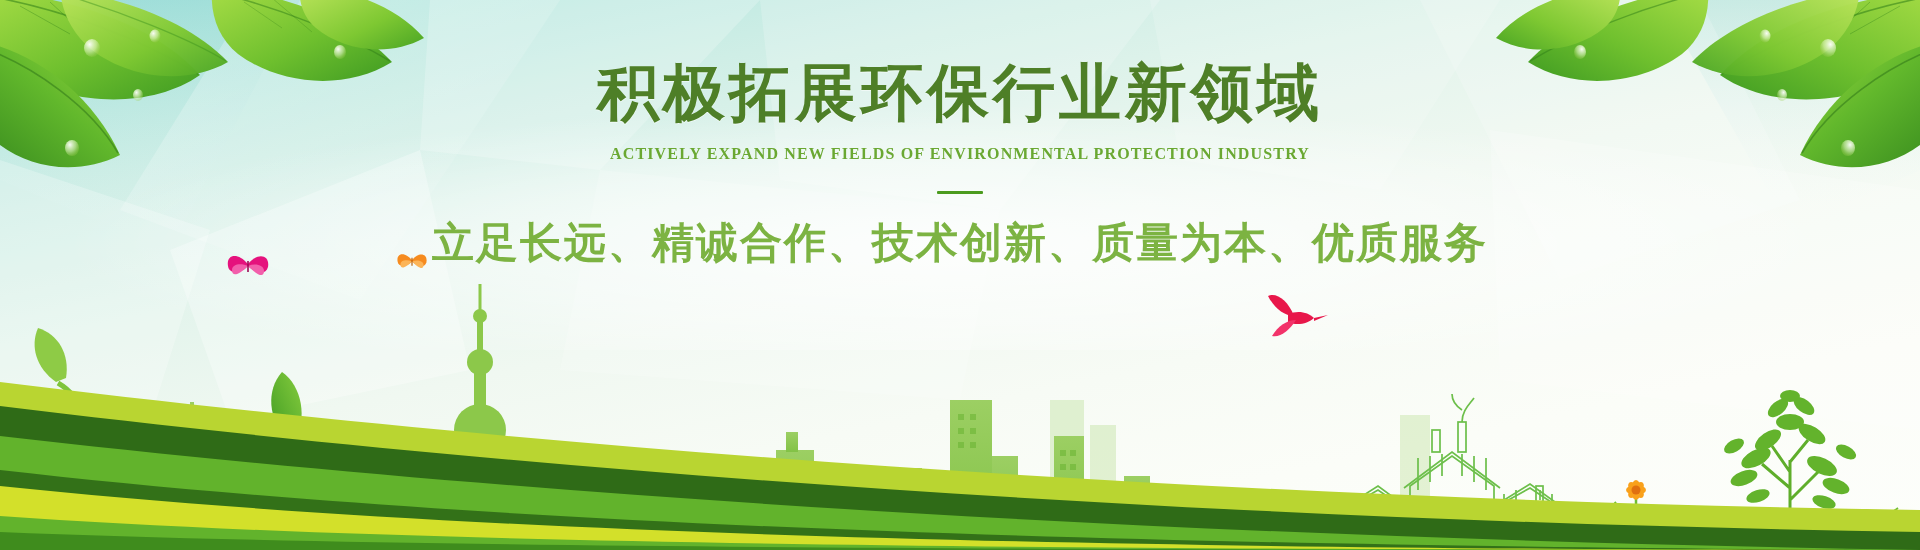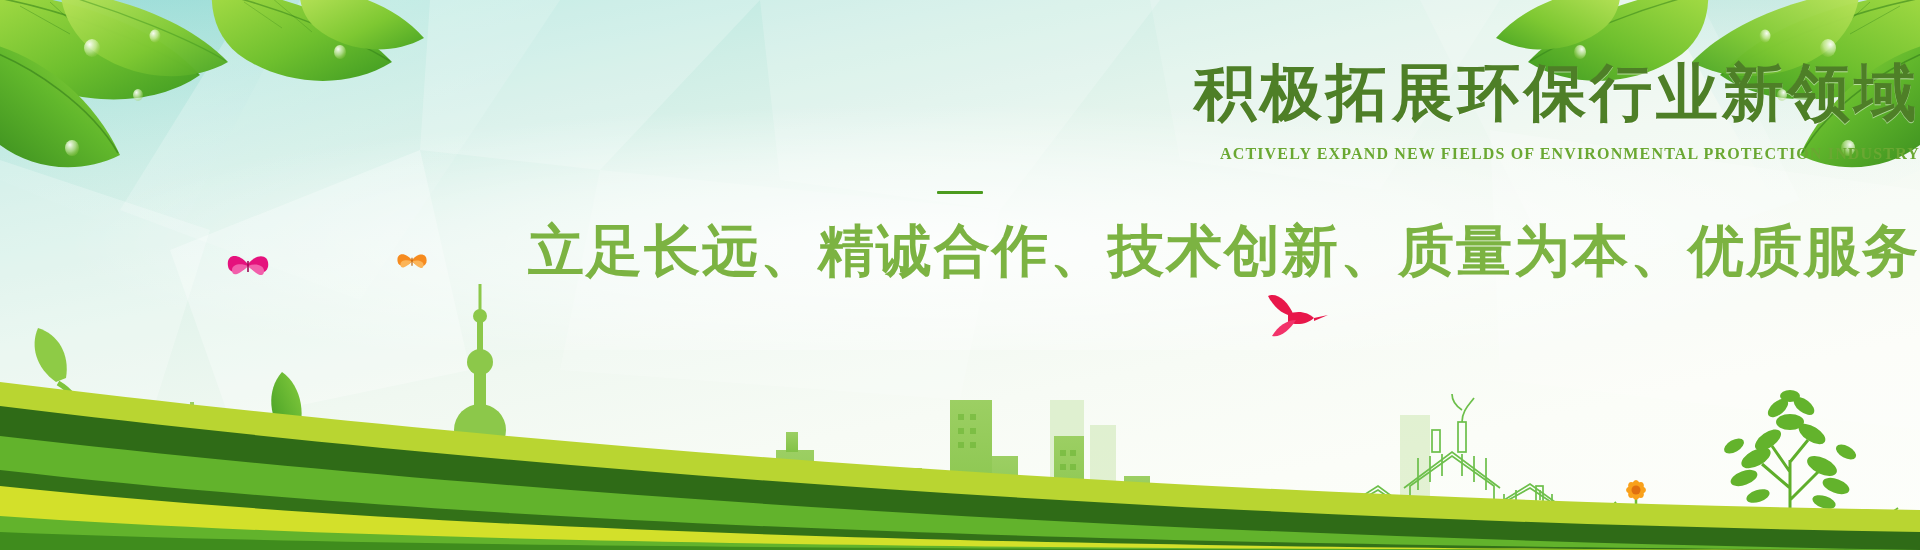"积极拓展环保行业新领域" .textblock { text-align: right -> center }
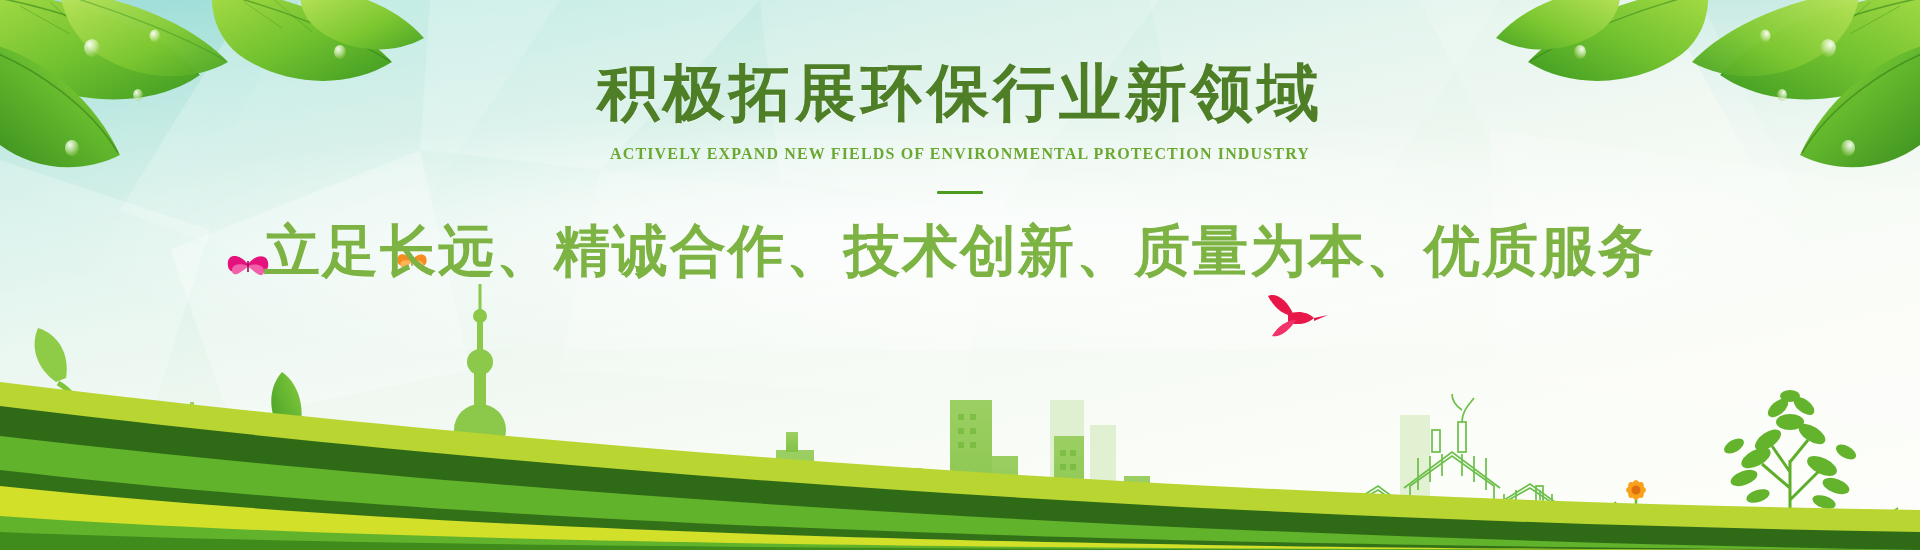"立足长远、精诚合作、技术创新、质量为本、优质服务" .slogan { font-size: 56px -> 42px }
